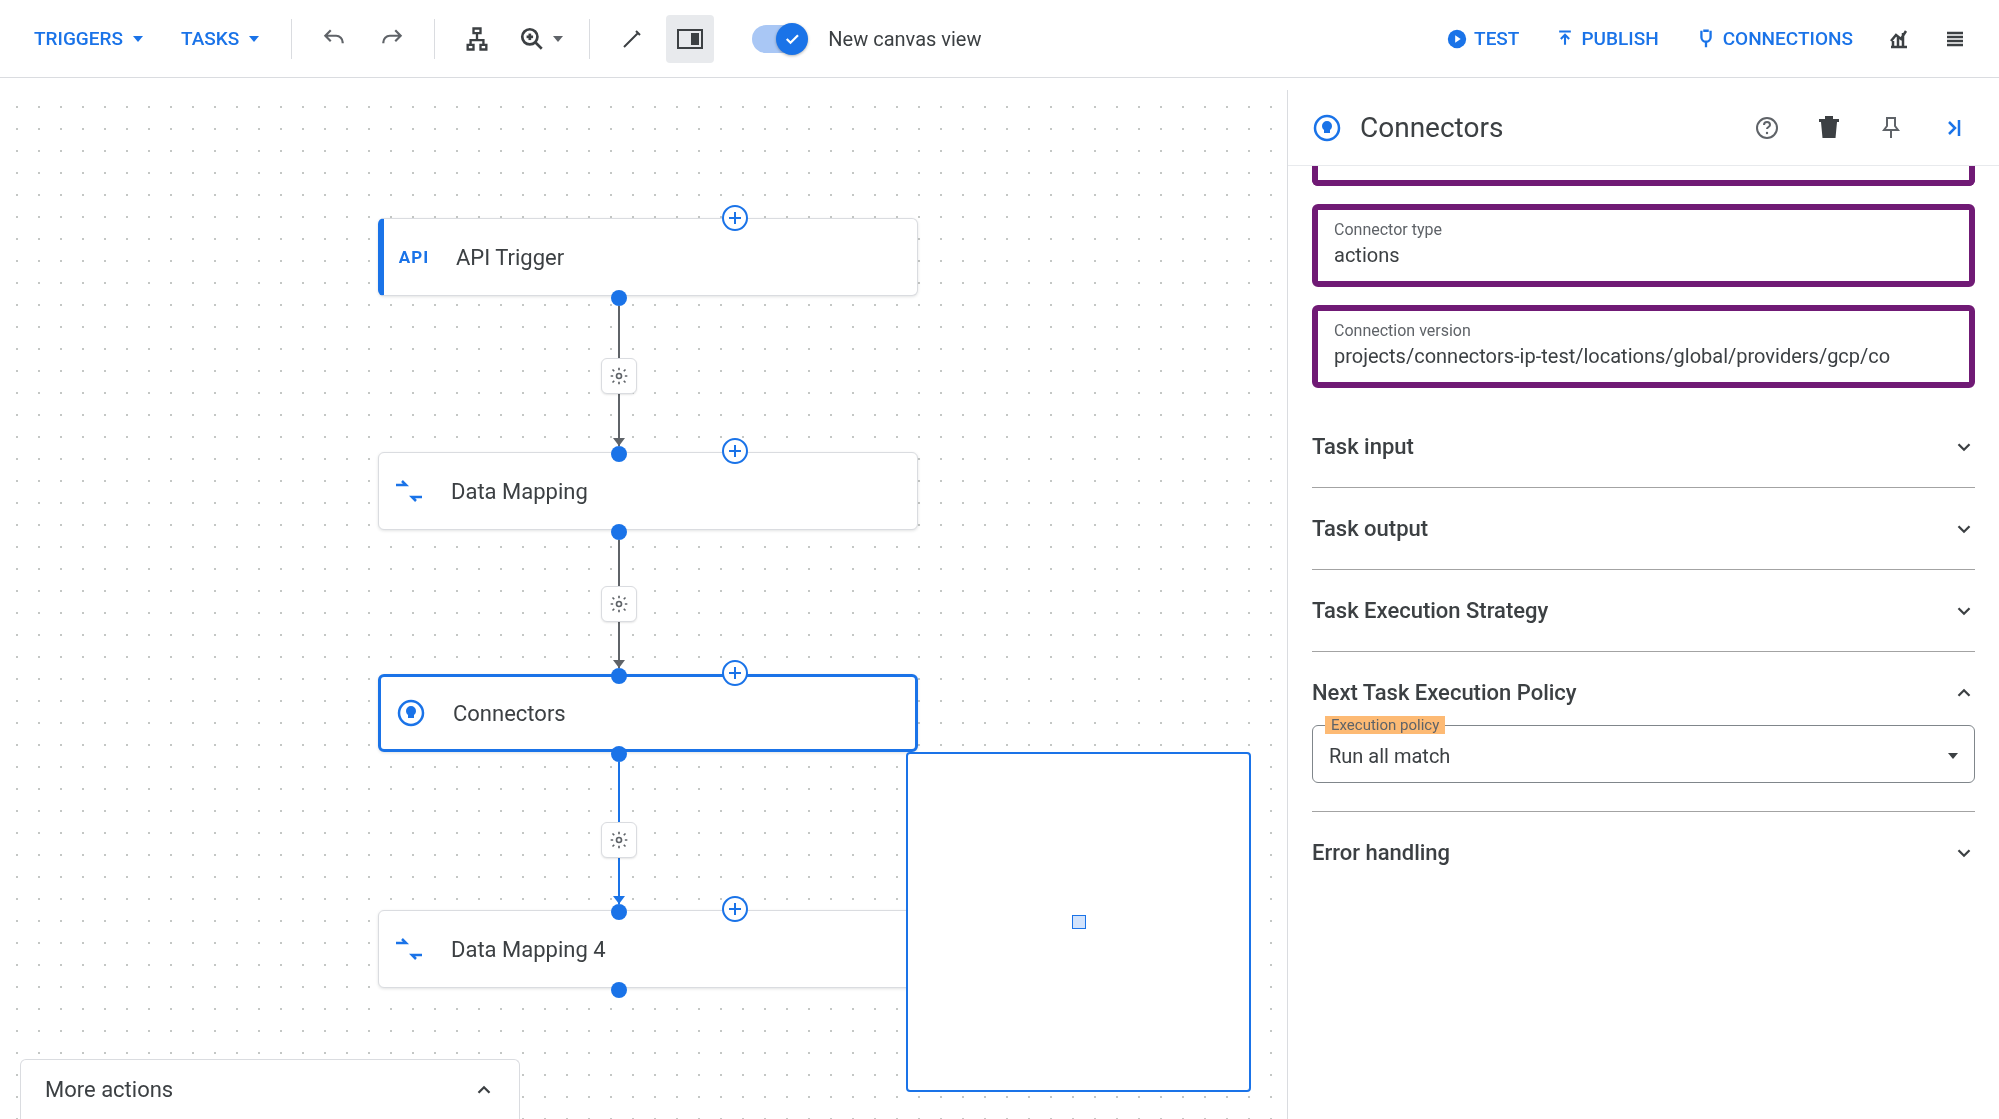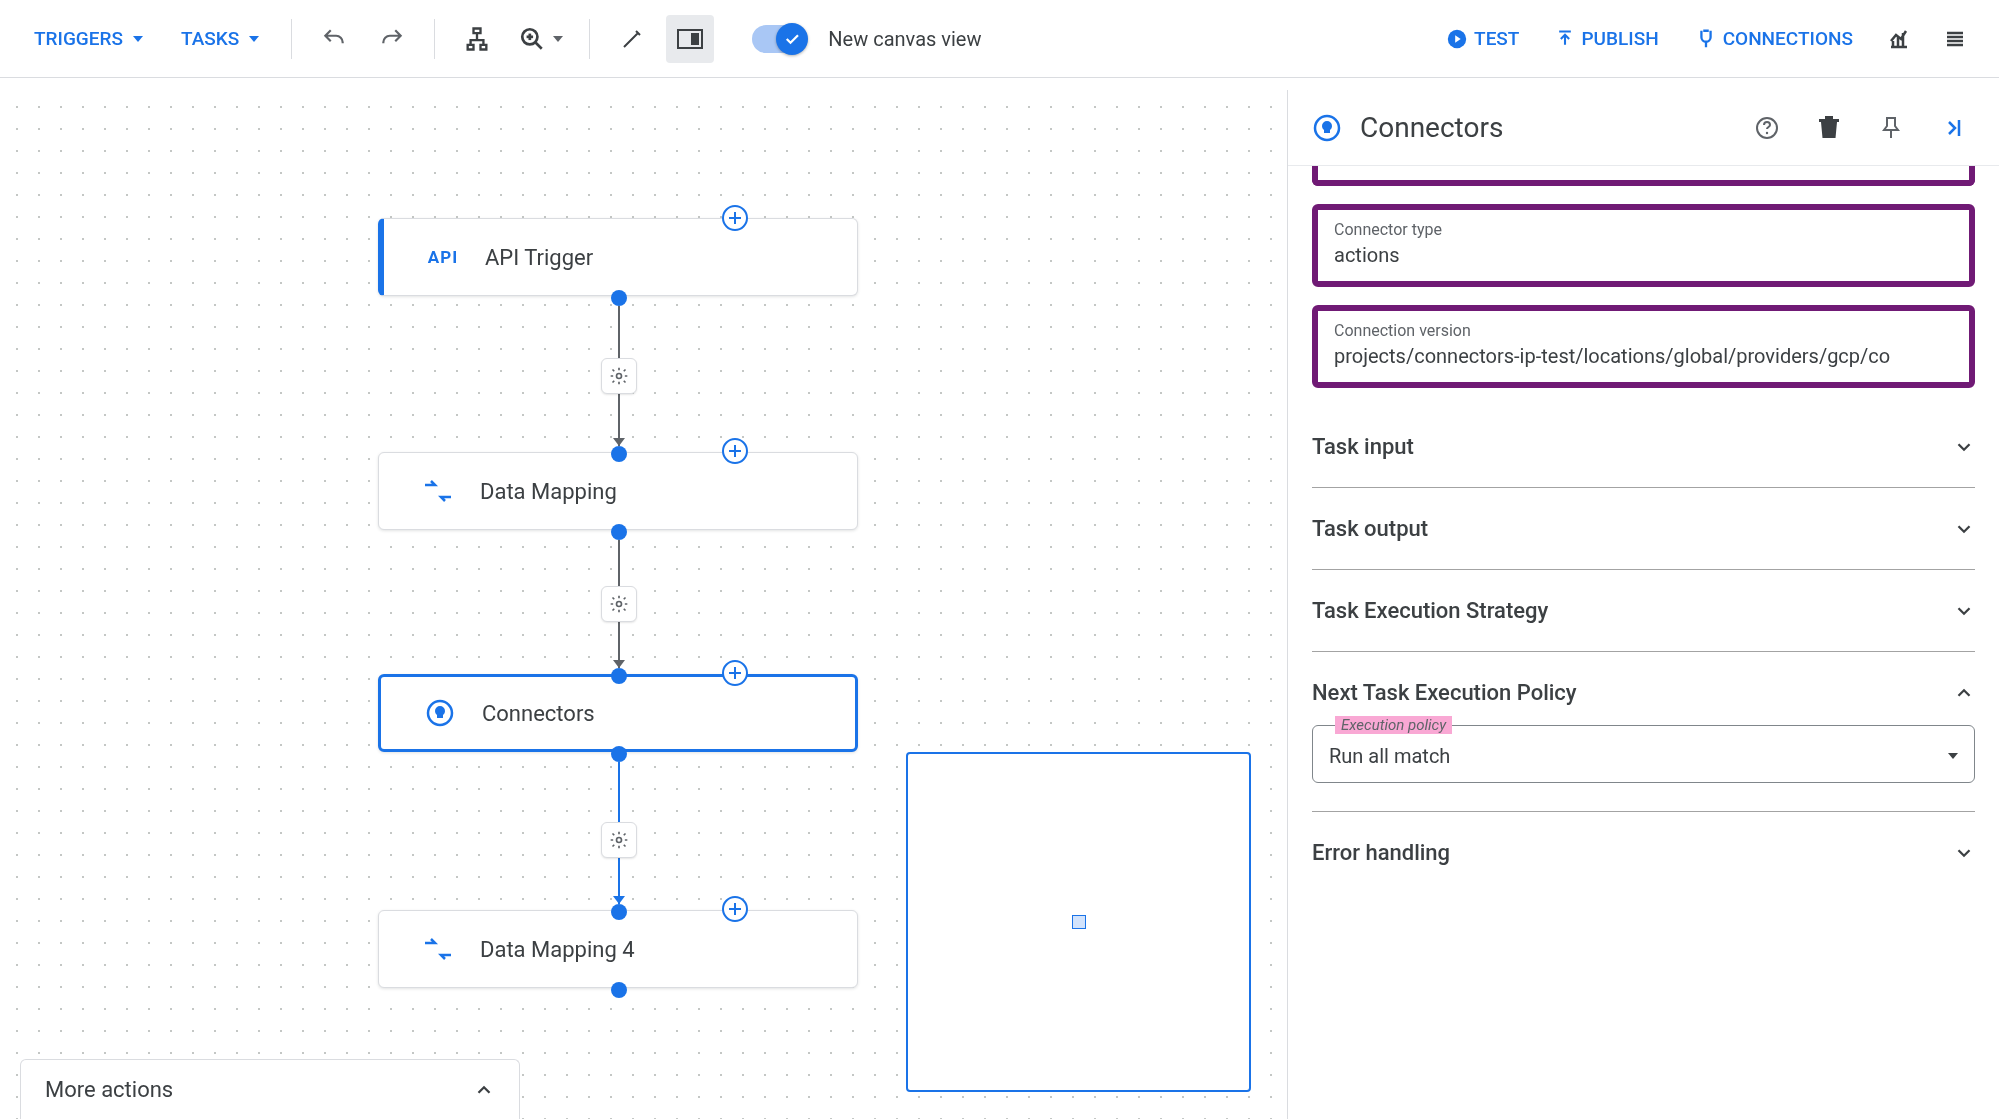"API" .node { padding: 0 41px -> 0 12px; width: 480px -> 540px }
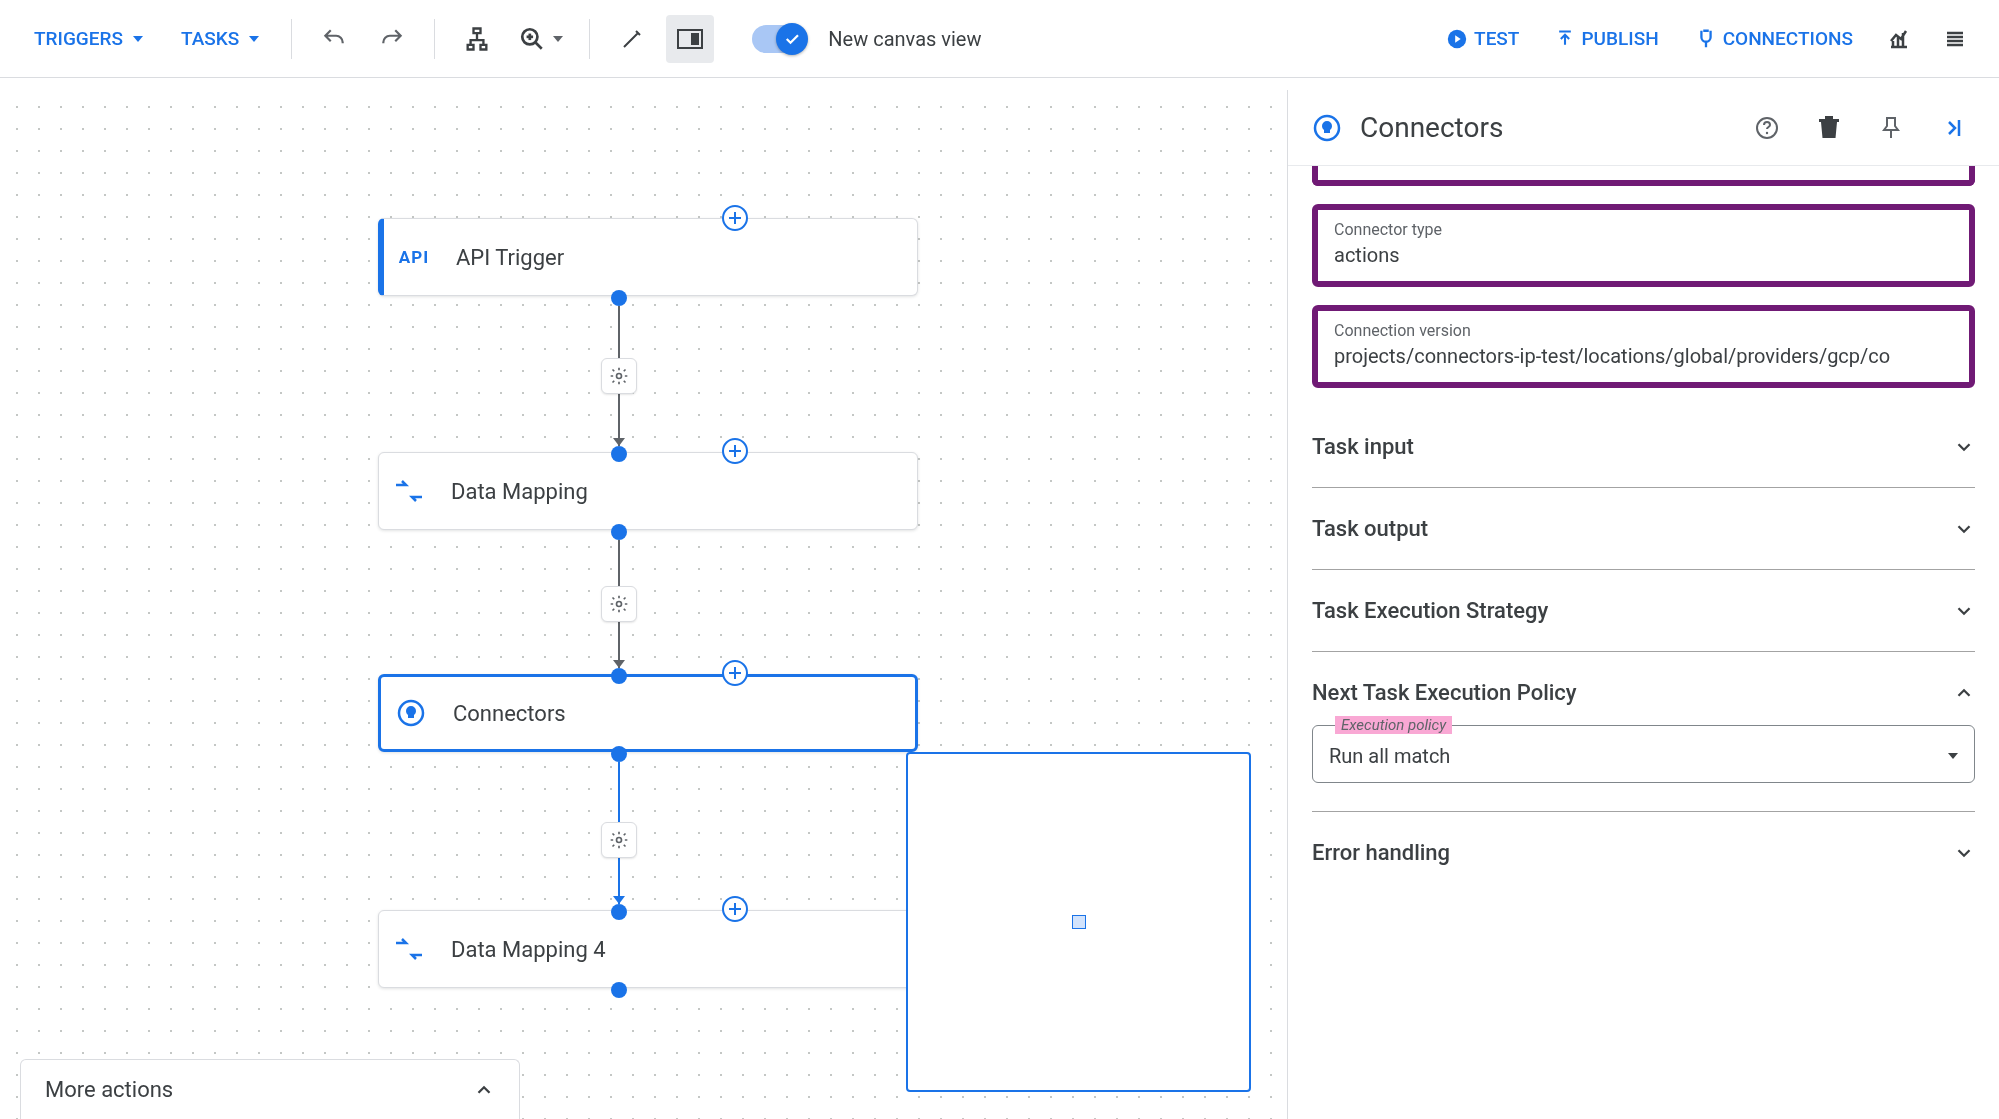"Execution policy" .select-legend { background: #f9a8d4 -> #fdba74; font-style: italic -> none; left: 22px -> 12px }
